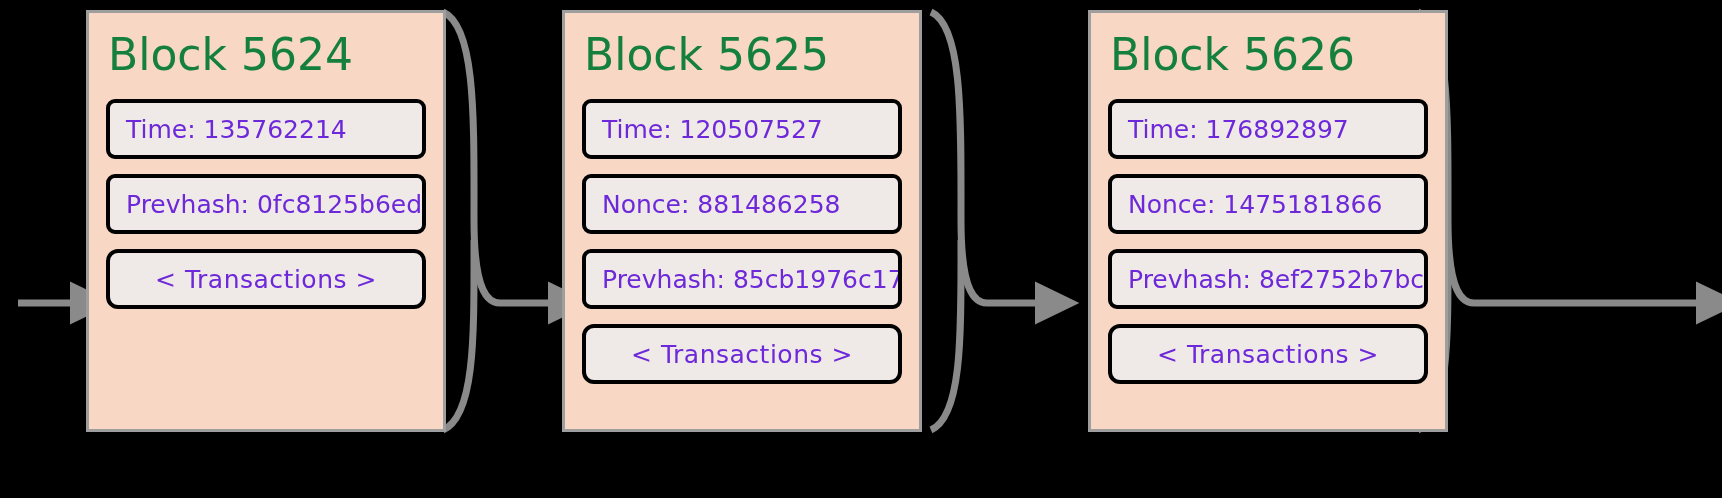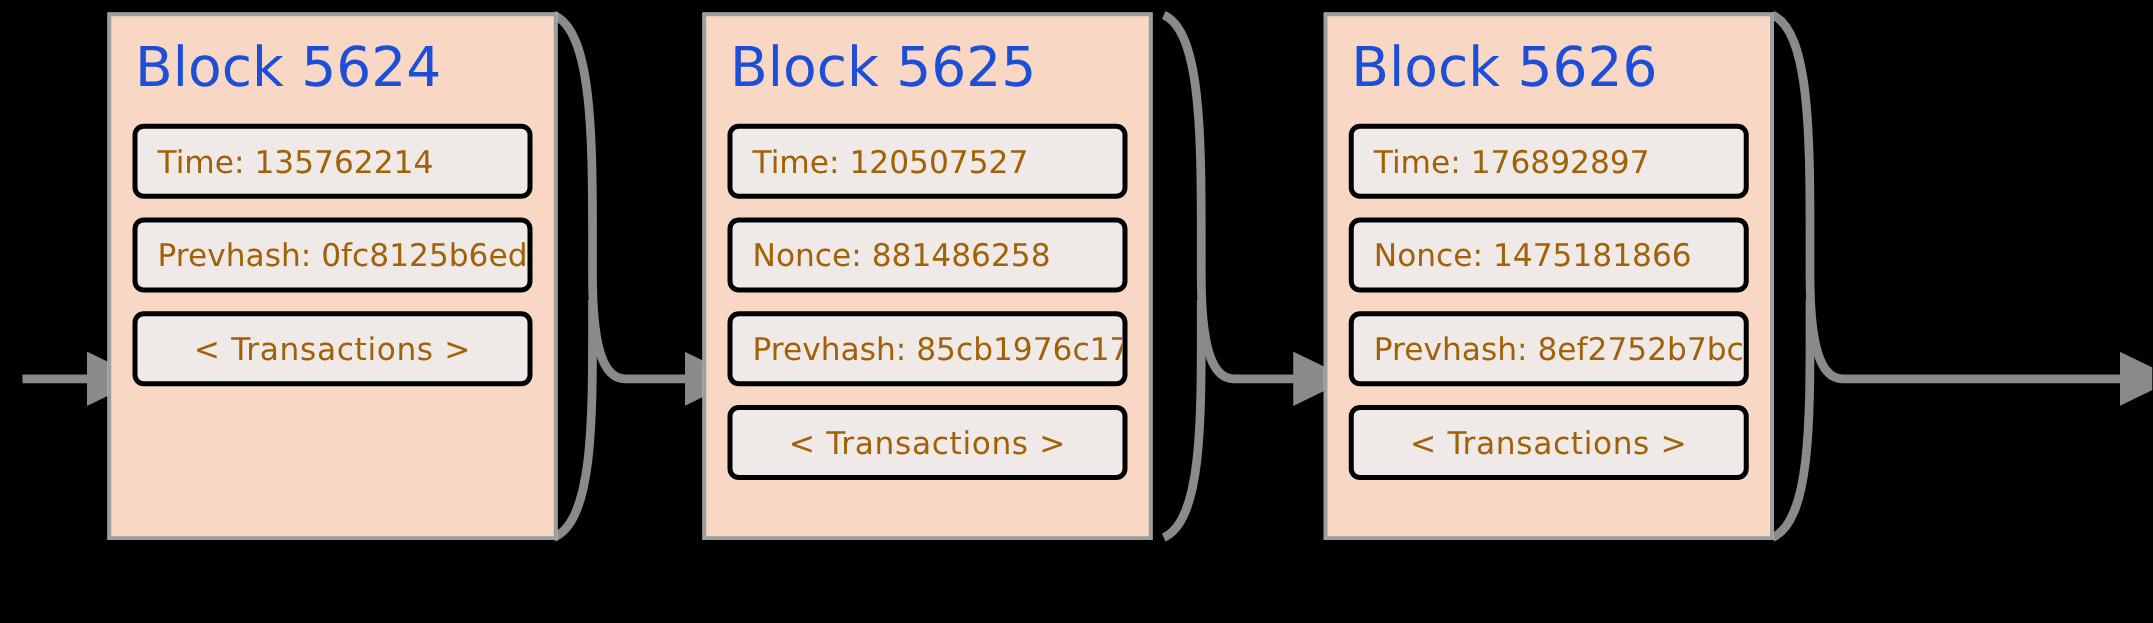"Block 5624" .block-title { color: #1d4ed8 -> #15803d }
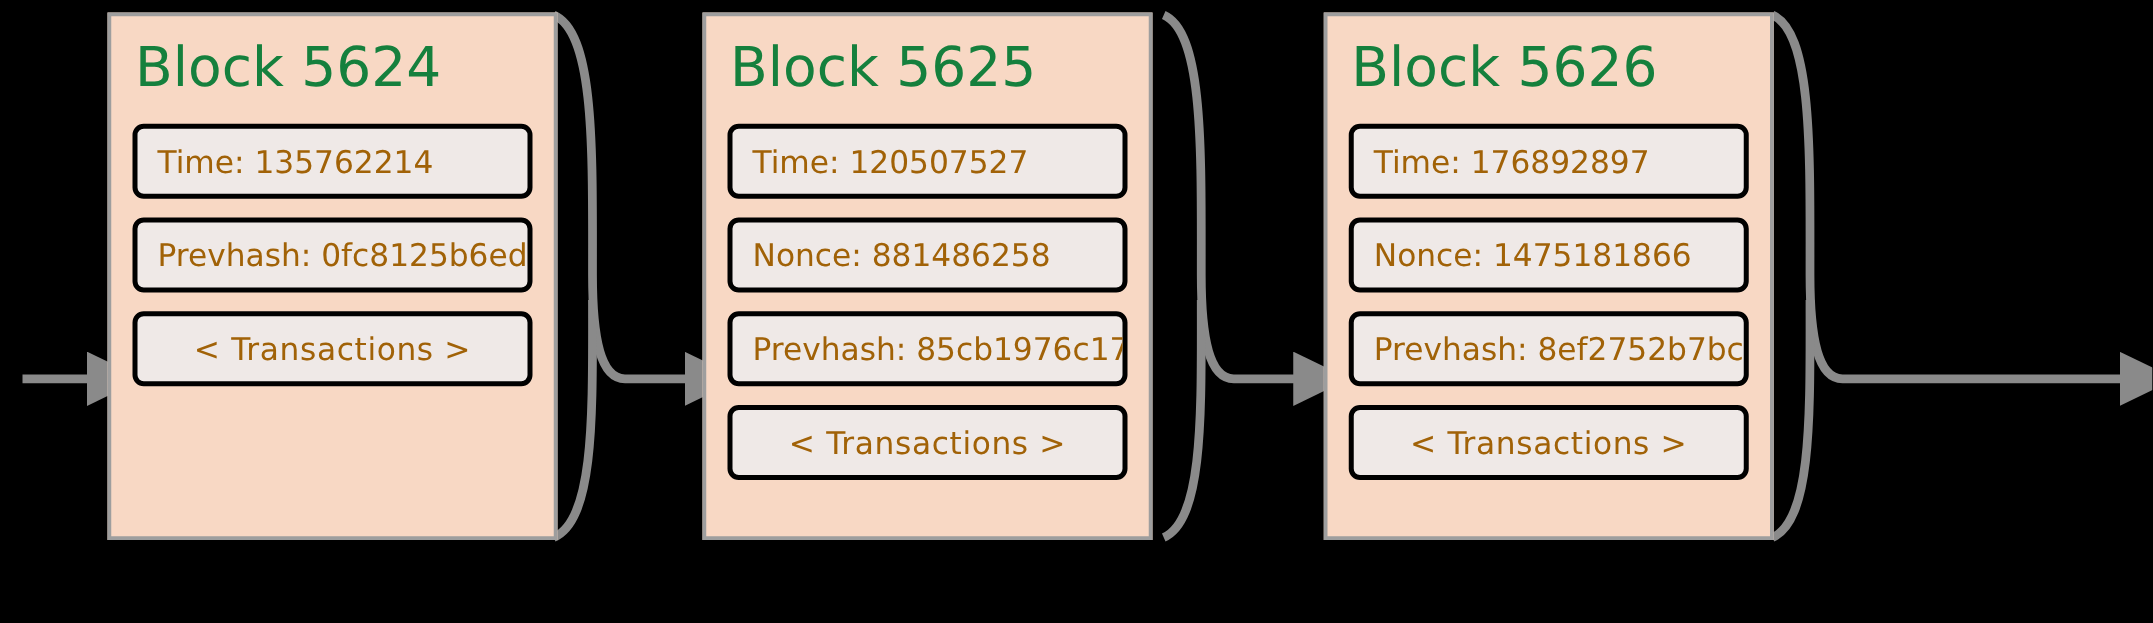"Block 5626" .block.b2 { left: 1059px -> 1088px }
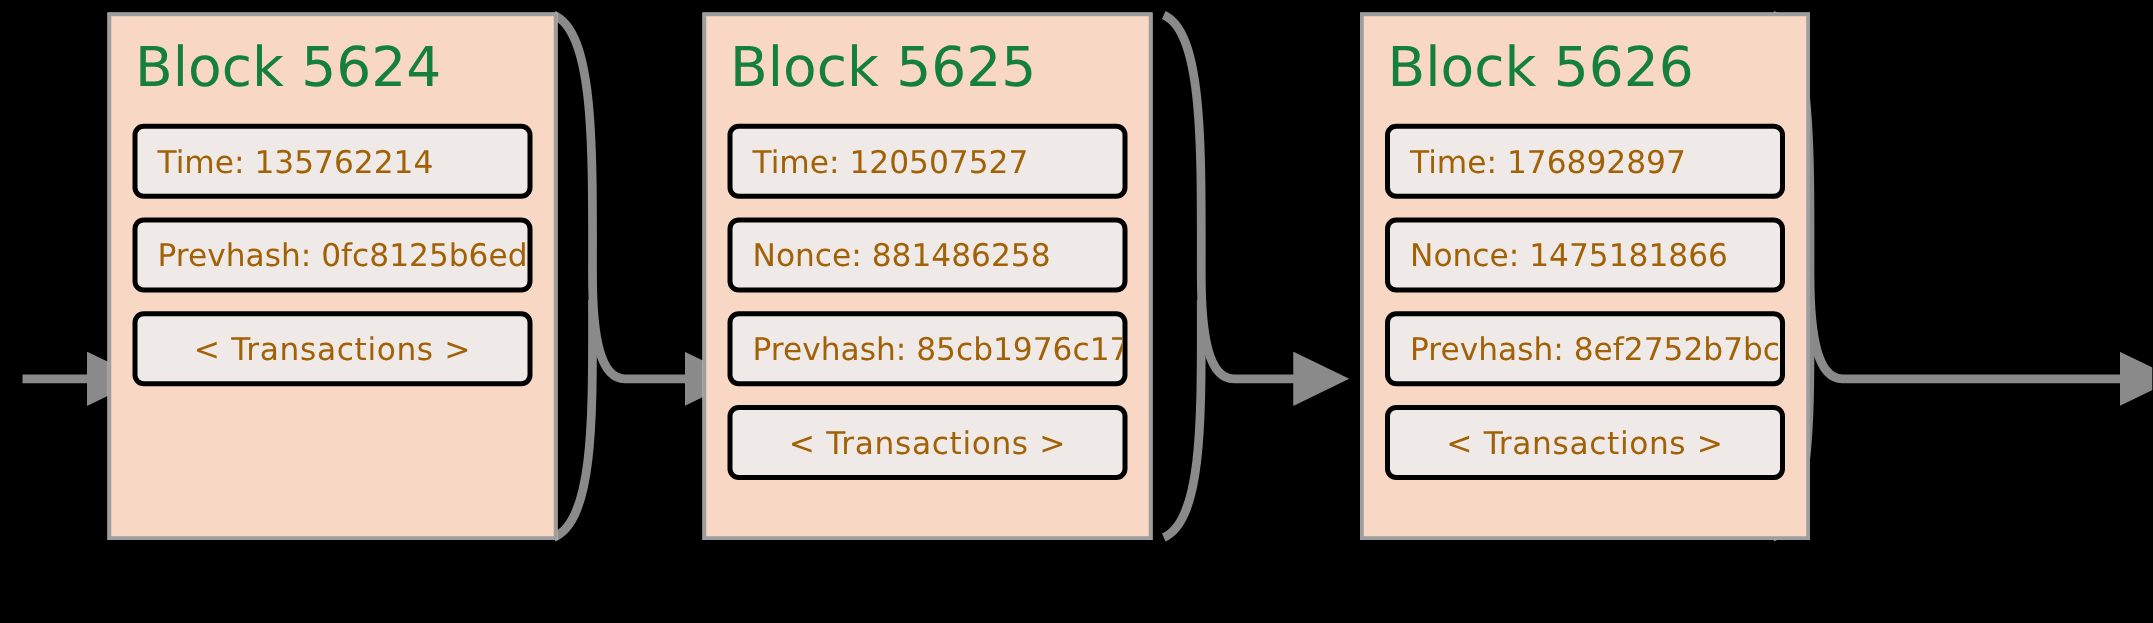"Time: 135762214" .field .txt { color: #a16207 -> #6d28d9 }
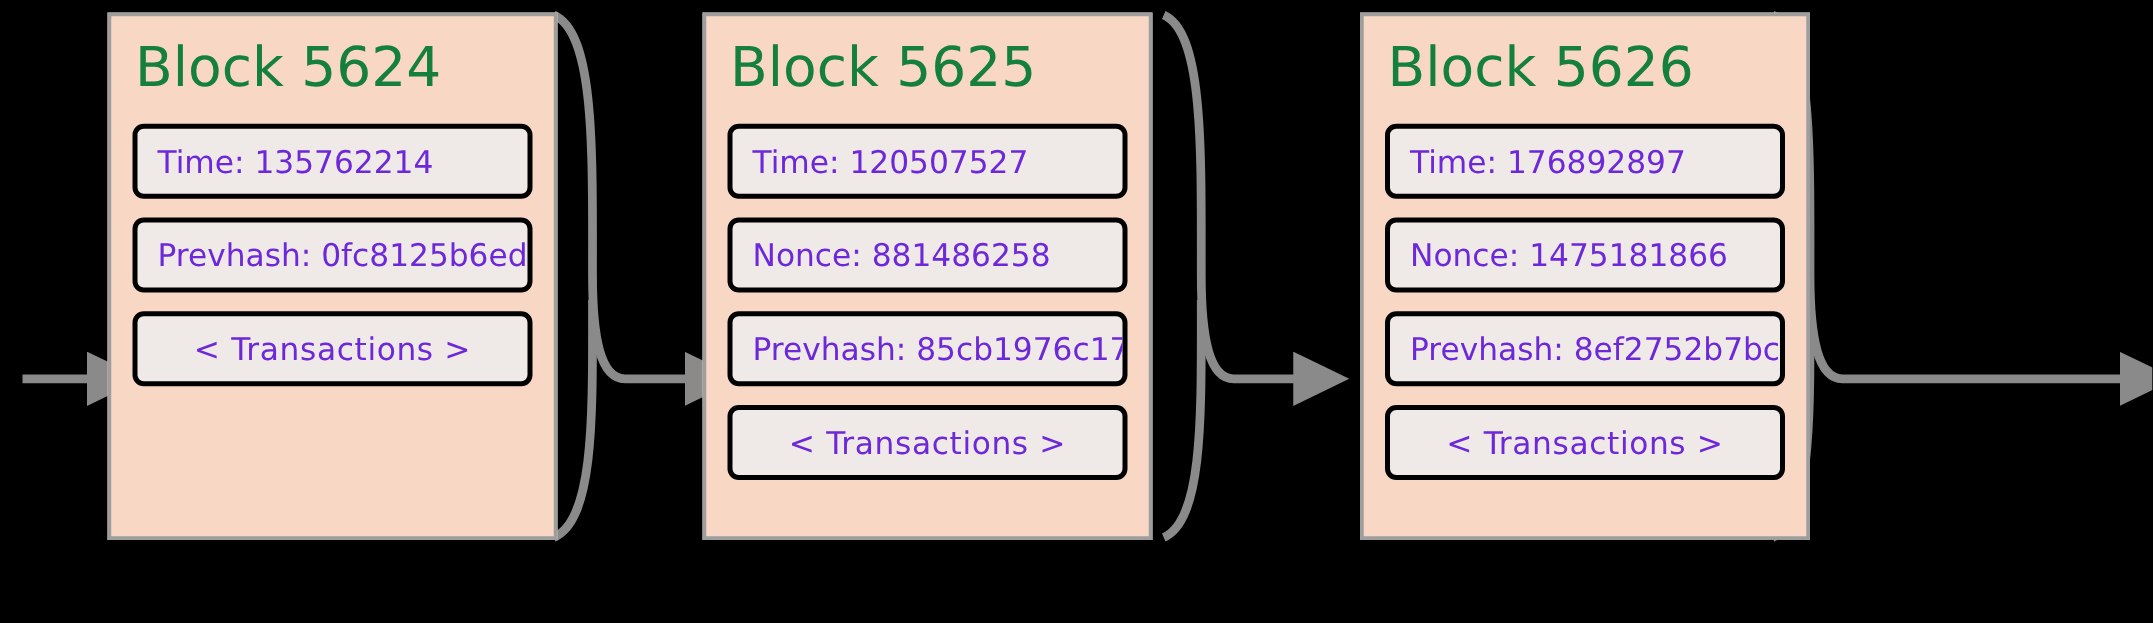"< Transactions >" .field:last-child { border-radius: none -> 12px }
